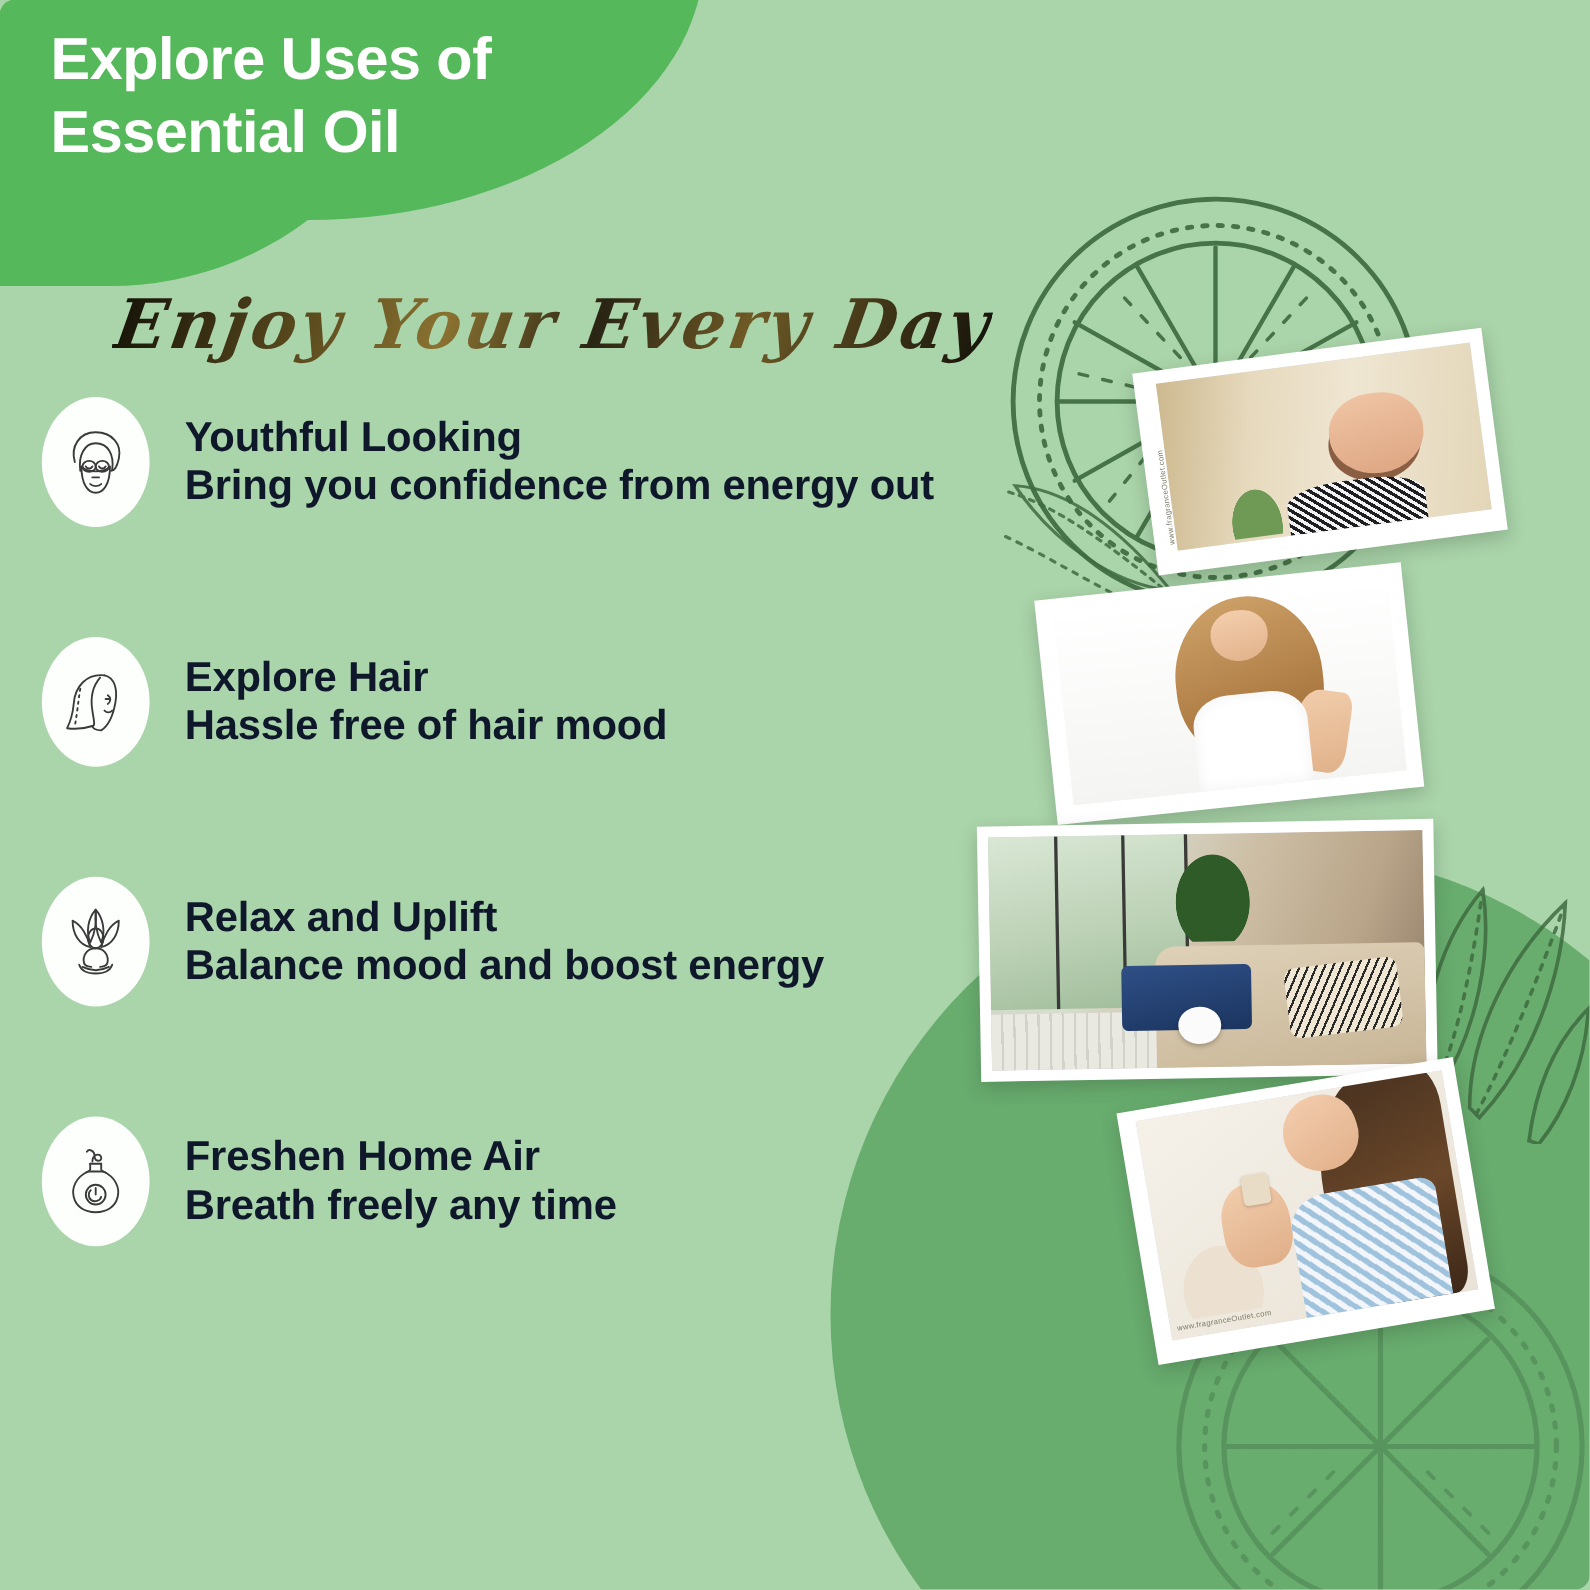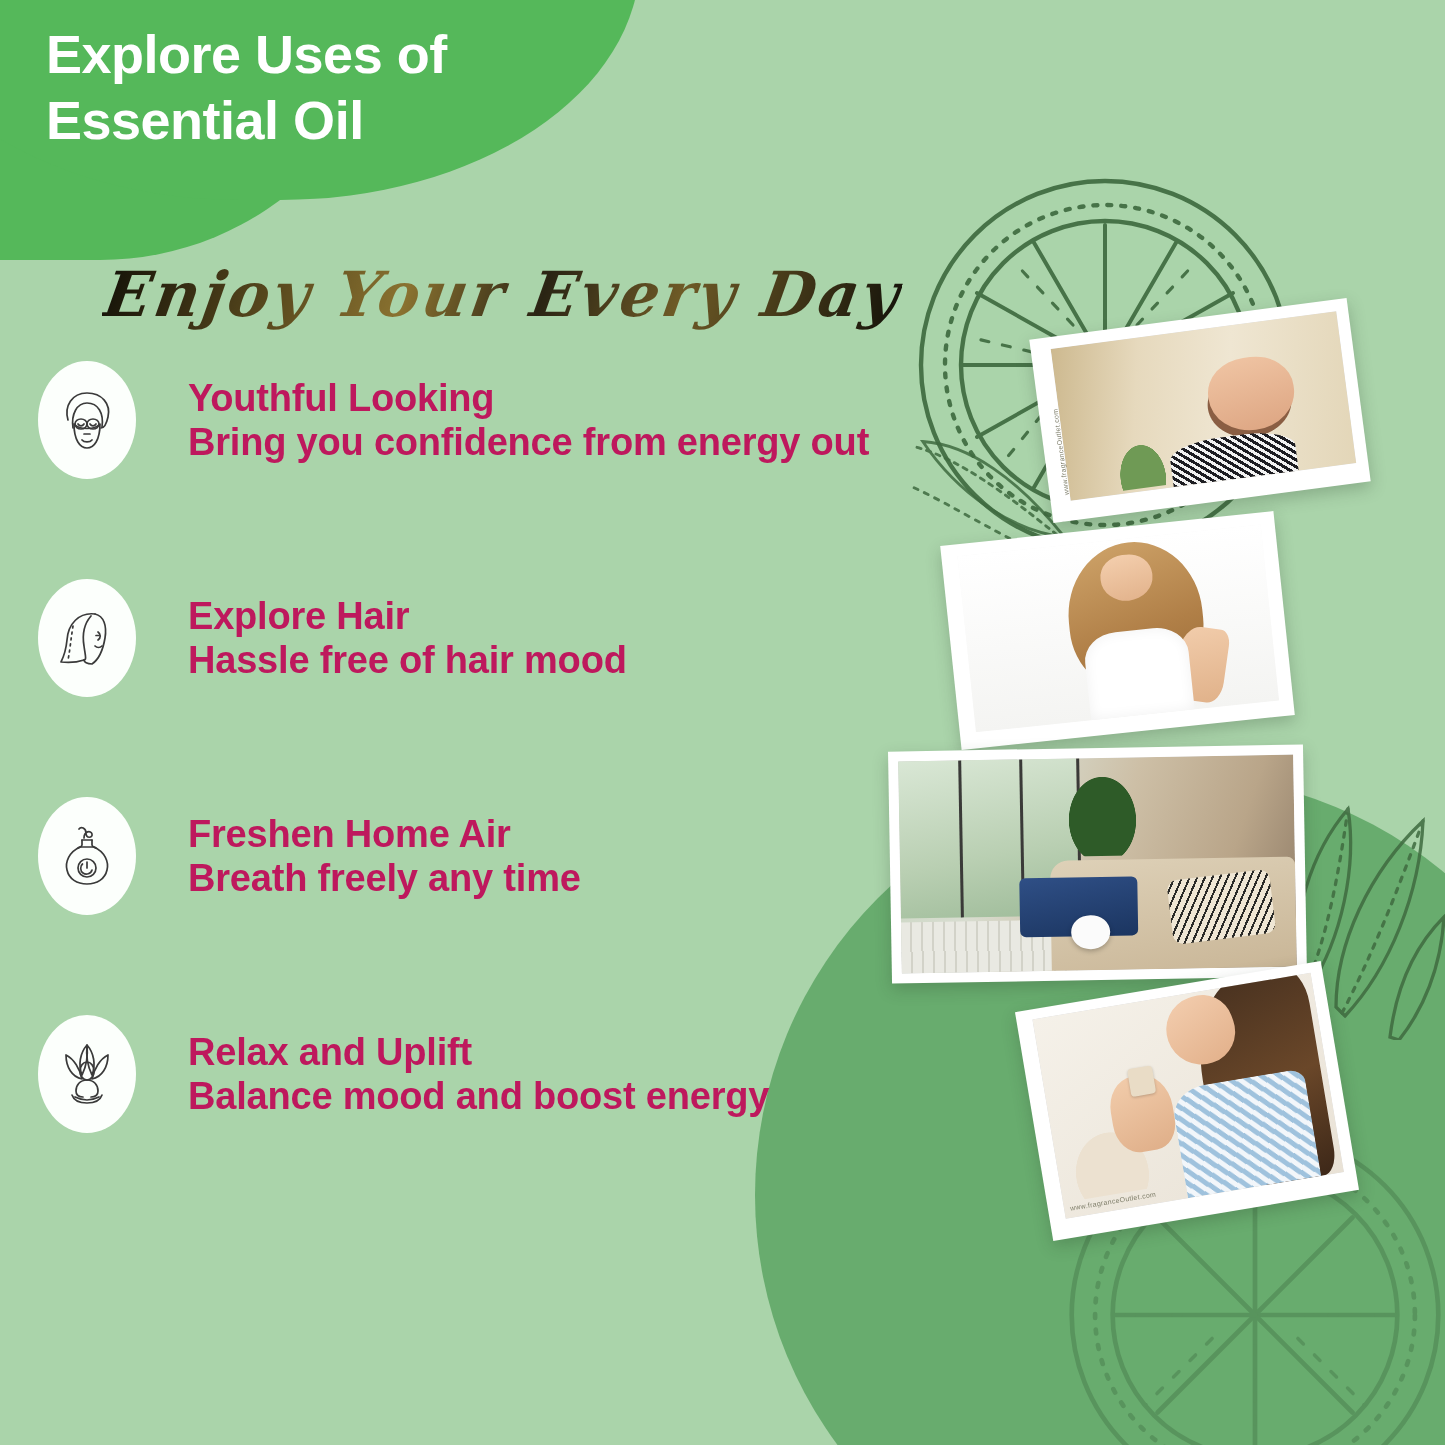"Explore Uses of" #poster { border-radius: none -> 13px }
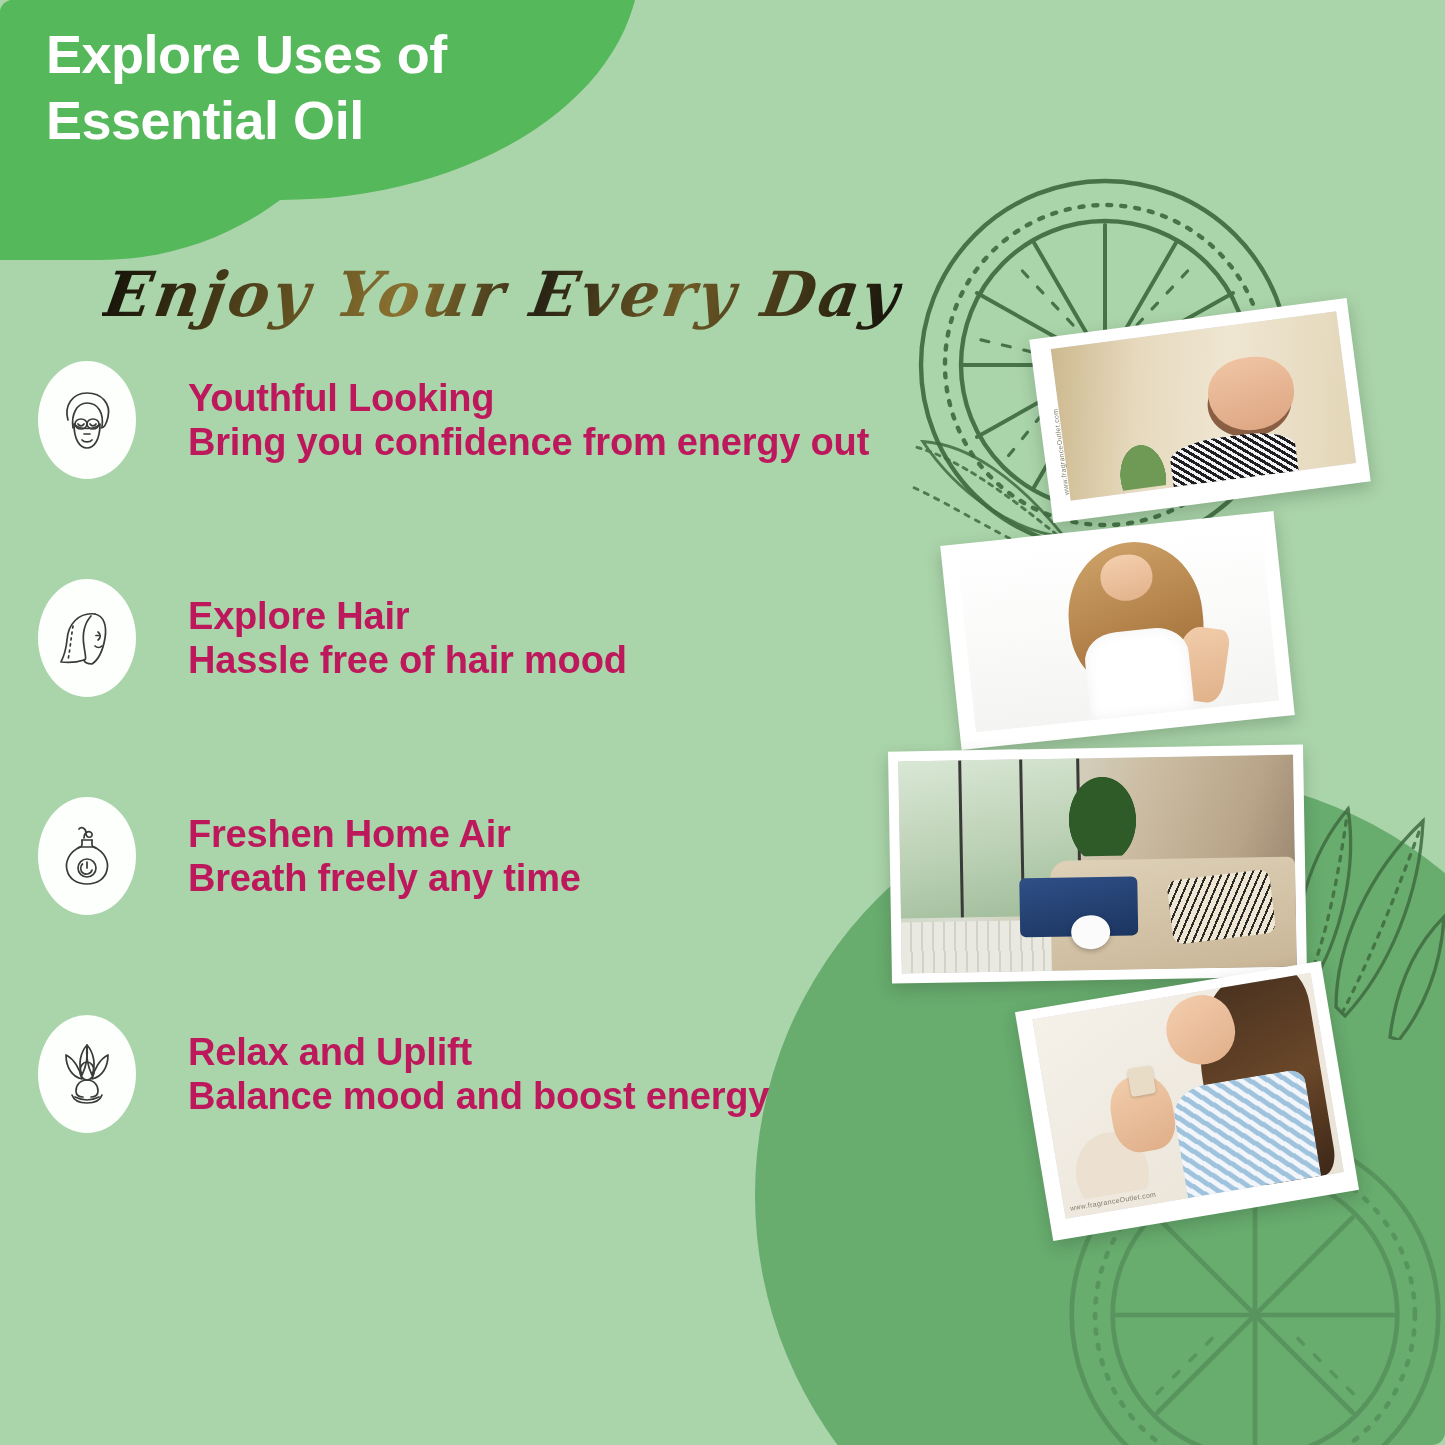"Youthful Looking" .feature-text { color: #be185d -> #0f172a; margin-left: 52px -> 32px }
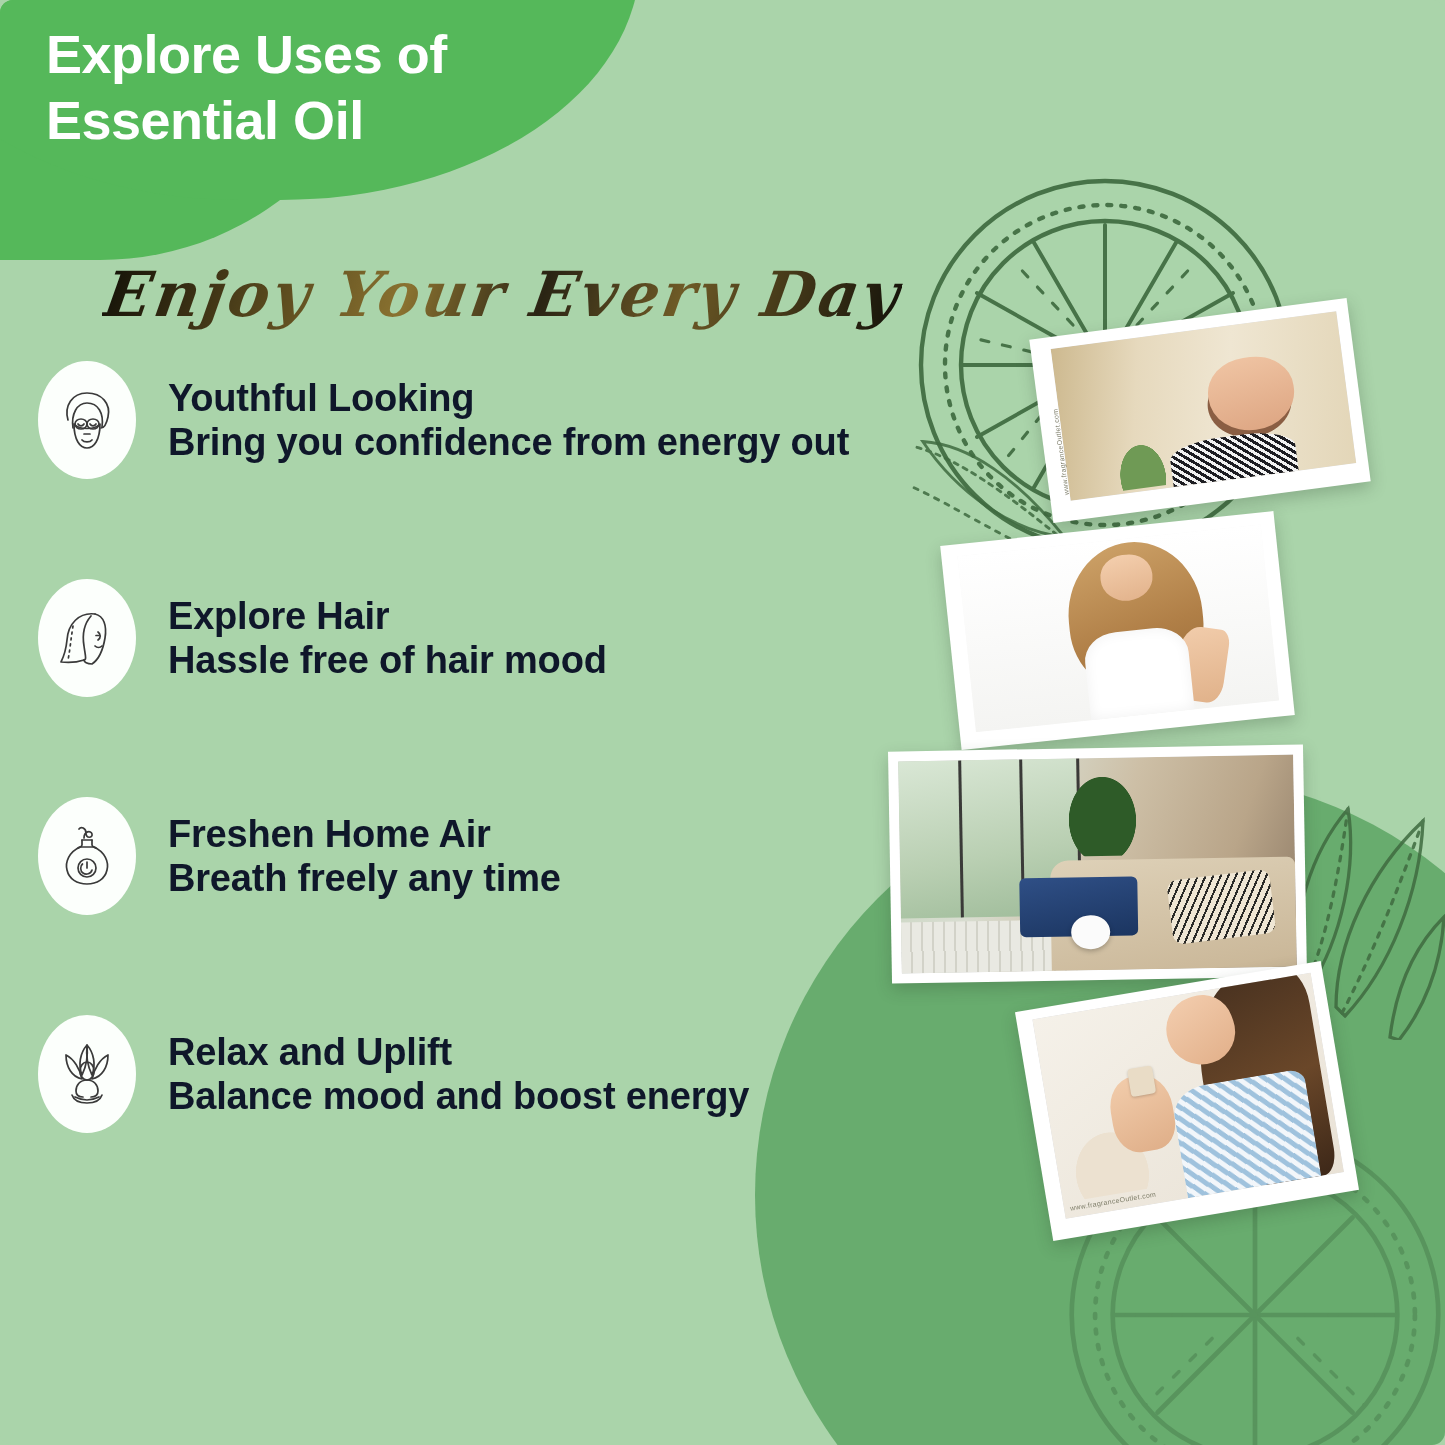"Freshen Home Air" div.feature { order: before "Relax and Uplift" -> after "Relax and Uplift" }
